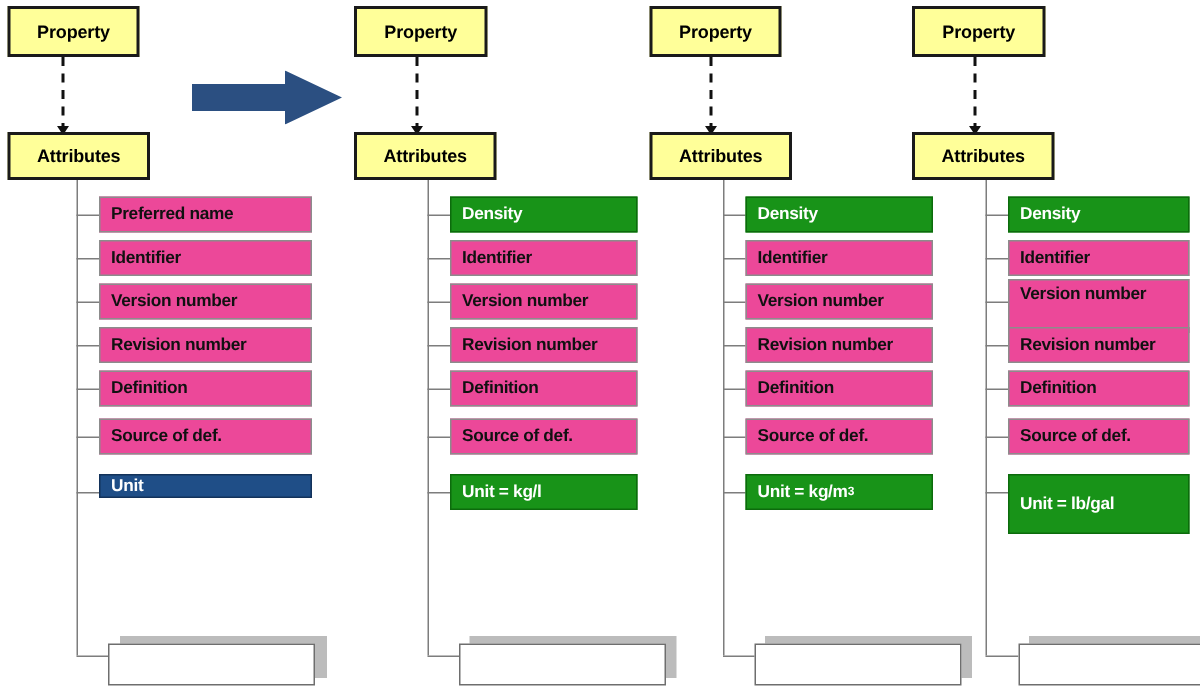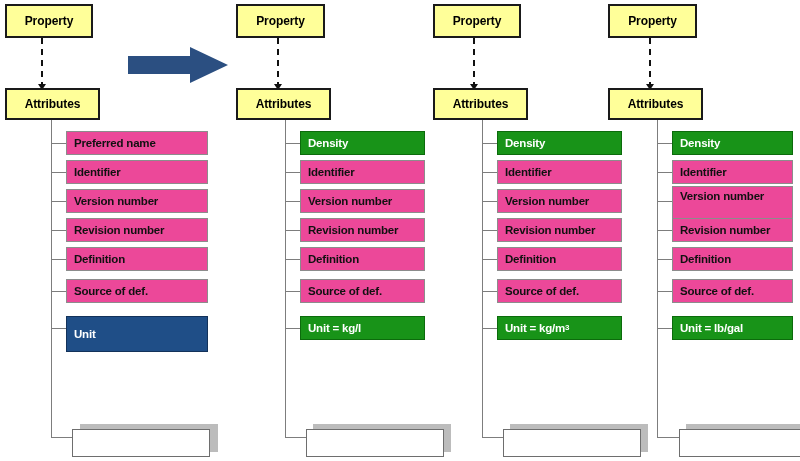"Unit" div.attr-box { height: 36px -> 16px }
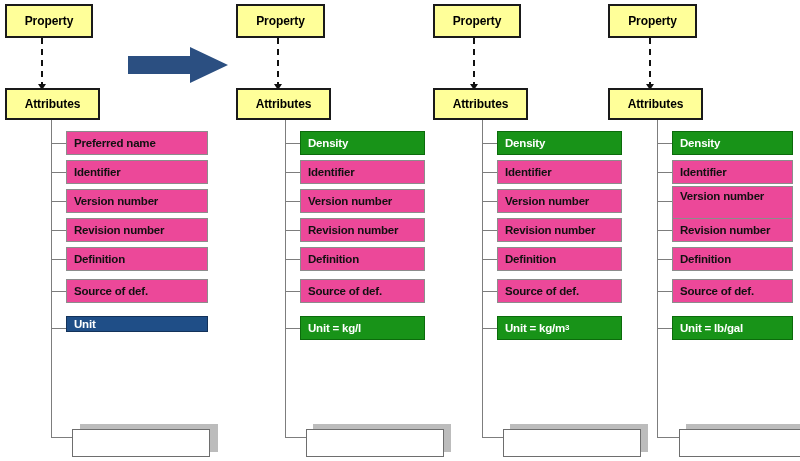"Unit = lb/gal" div.attr-box { height: 24px -> 40px }
